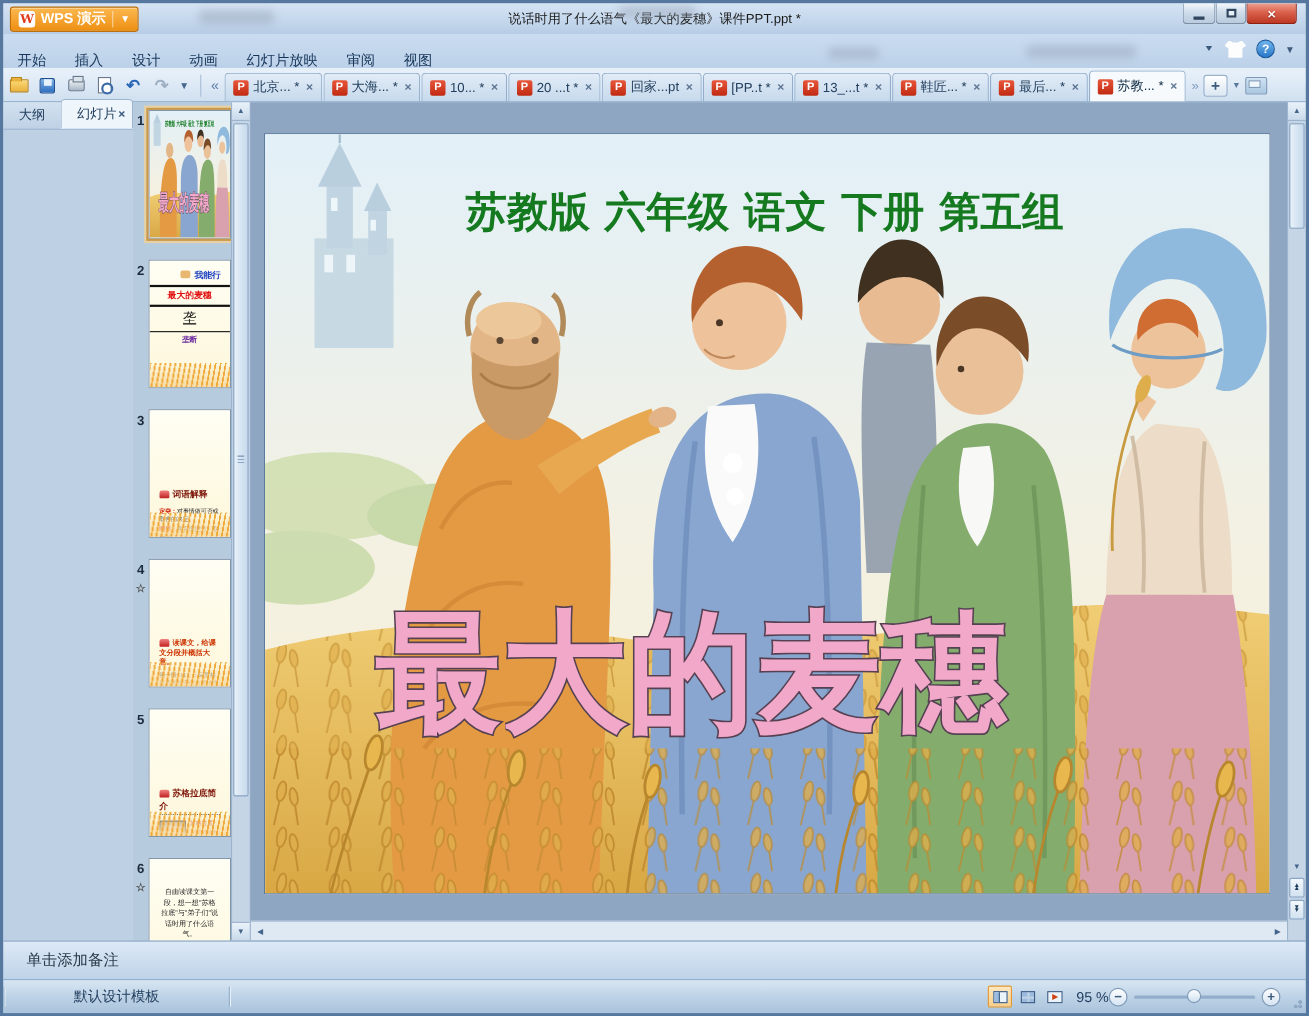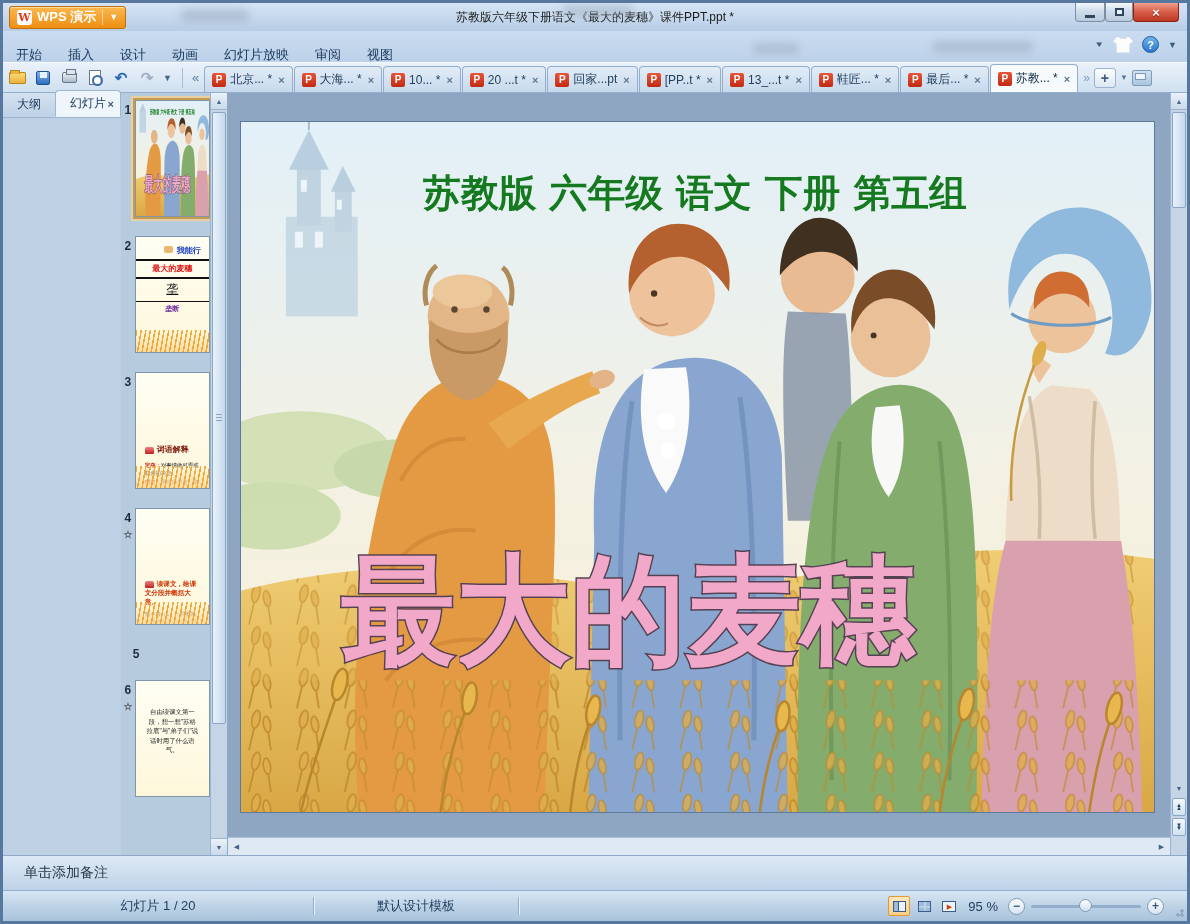"苏教版六年级下册语文《最大的麦穗》课件PPT.ppt *" div.title-text { text: 苏教版六年级下册语文 -> 说话时用了什么语气 }
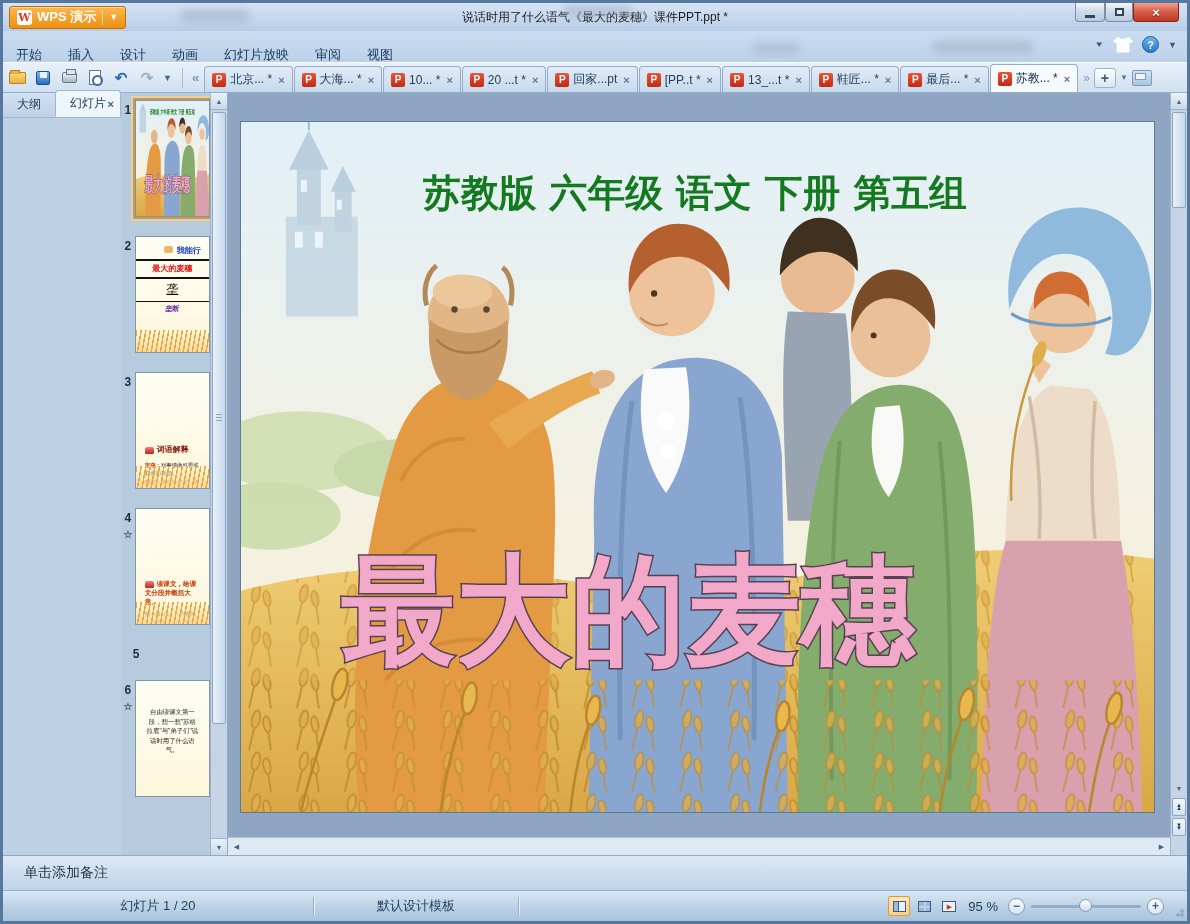"苏格拉底简介" div.thumb { html: none -> <div> <div></div> <div> <div>苏格拉底简介</div> <div> <div></div> <div>苏格拉底（前469年—前399年），既是古希腊著名的哲学家，又是一位个性鲜明、从古至今被人褒贬不一的著名历史人物。他的父亲是石匠和雕刻匠，母亲是接生婆。</div> </div> </div> <div></div> </div> }
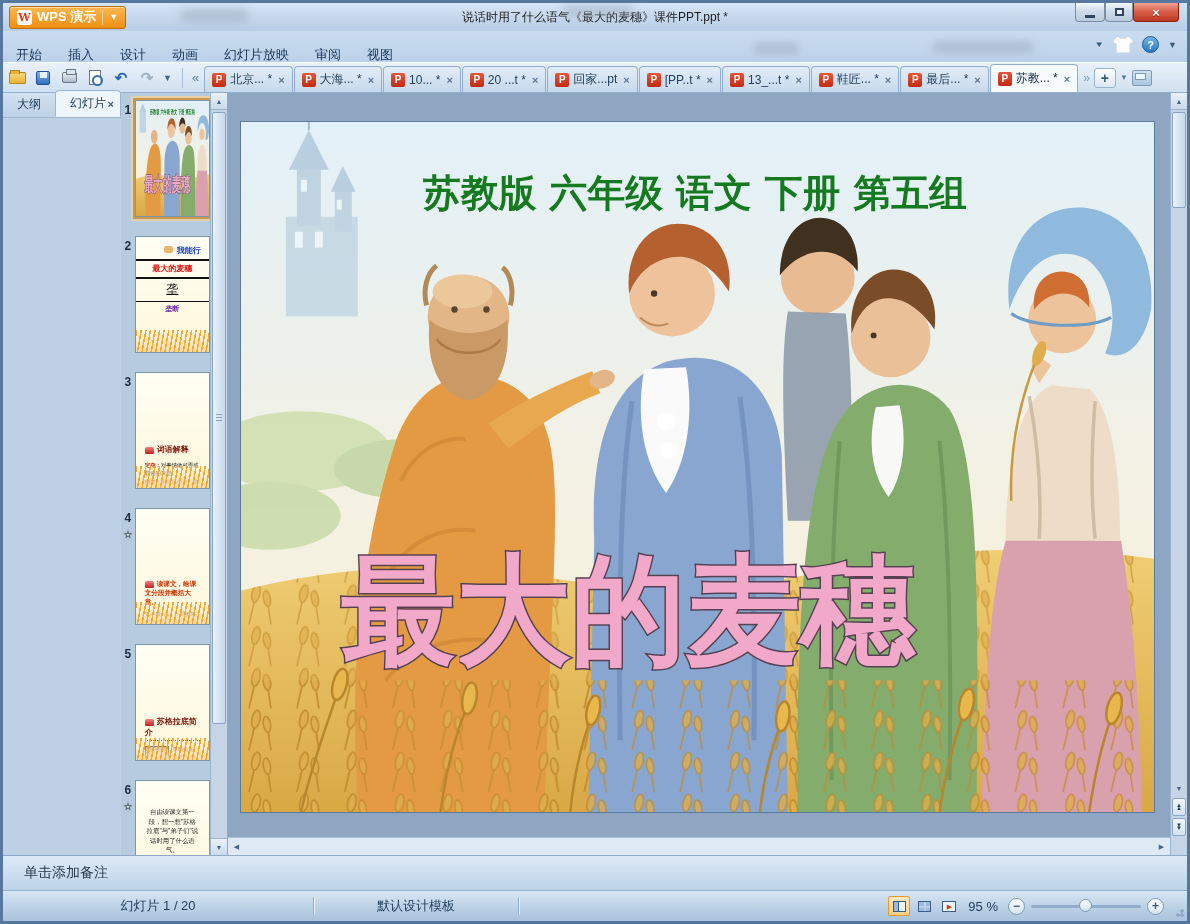"幻灯片 1 / 20" span.st-sec1 { html: <span>幻灯片 1 / 20</span> -> none }
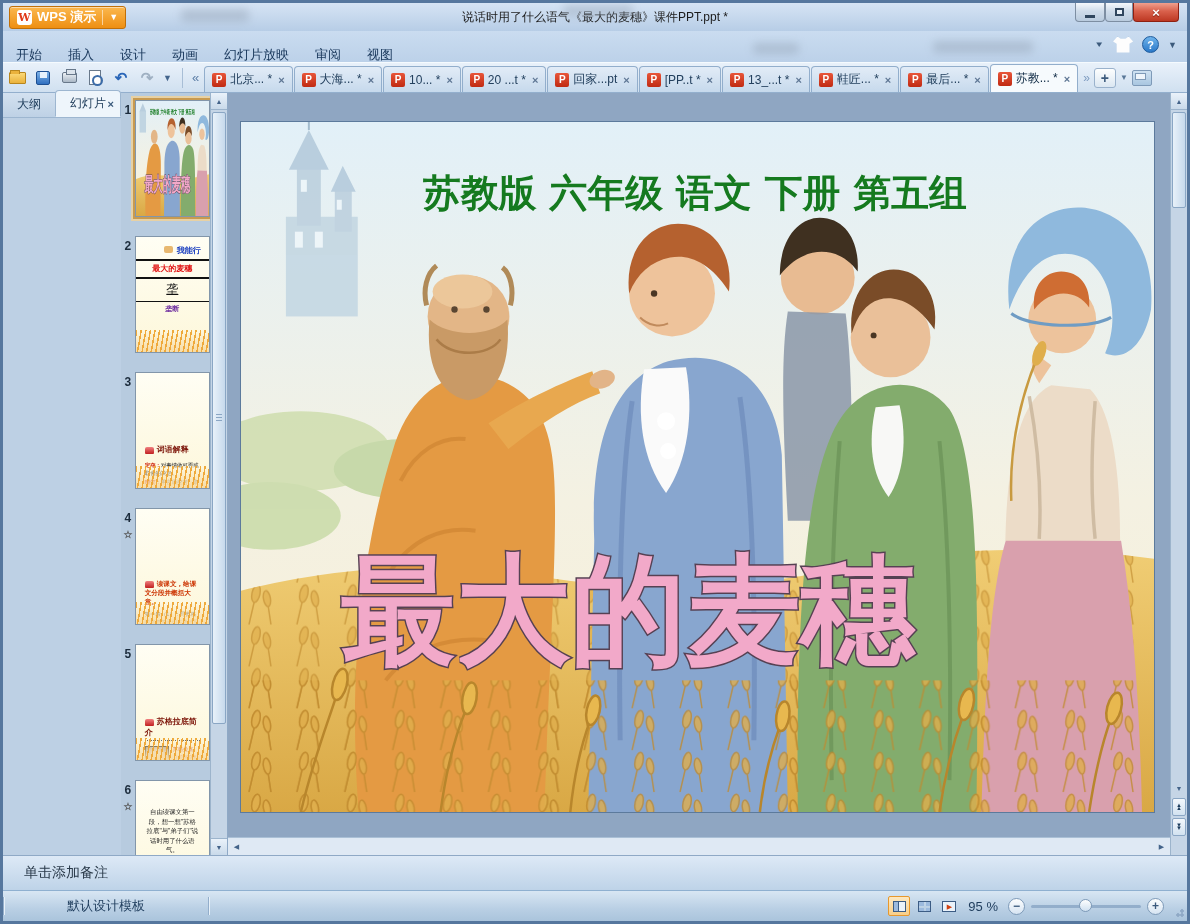"95 %" .st-zoomval { margin-right: 10px -> none }
